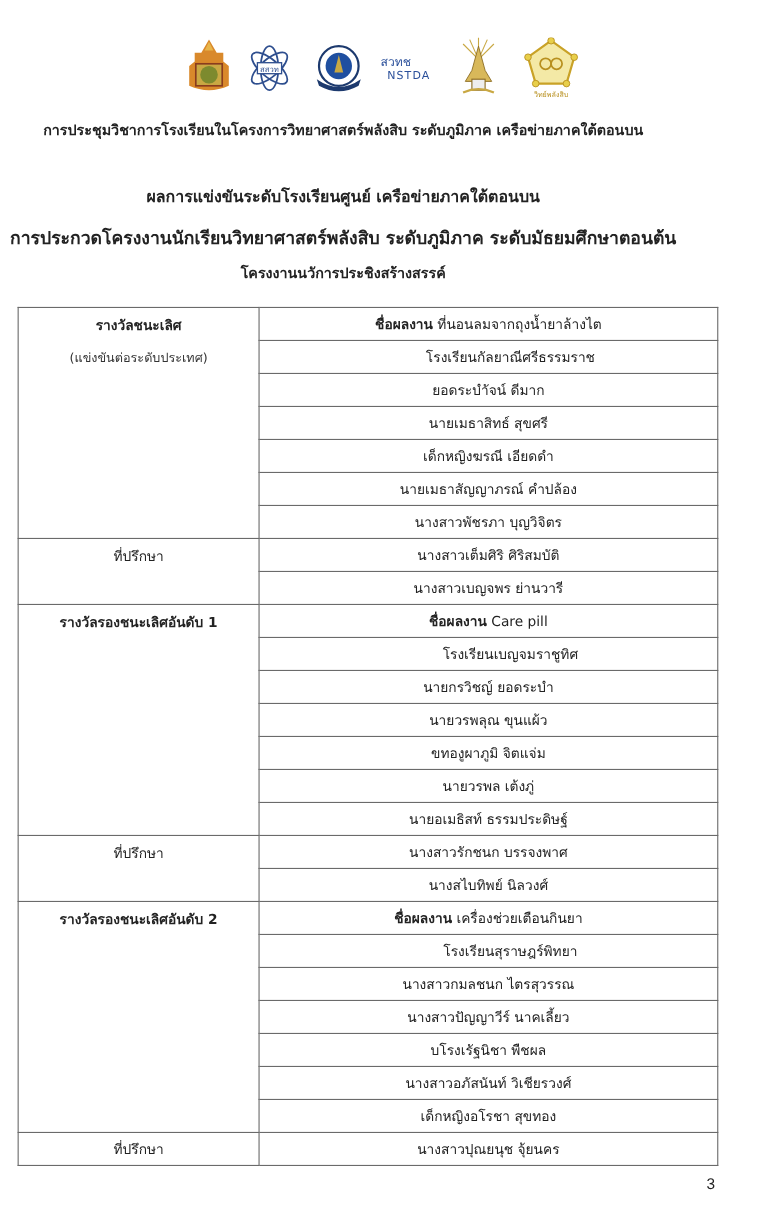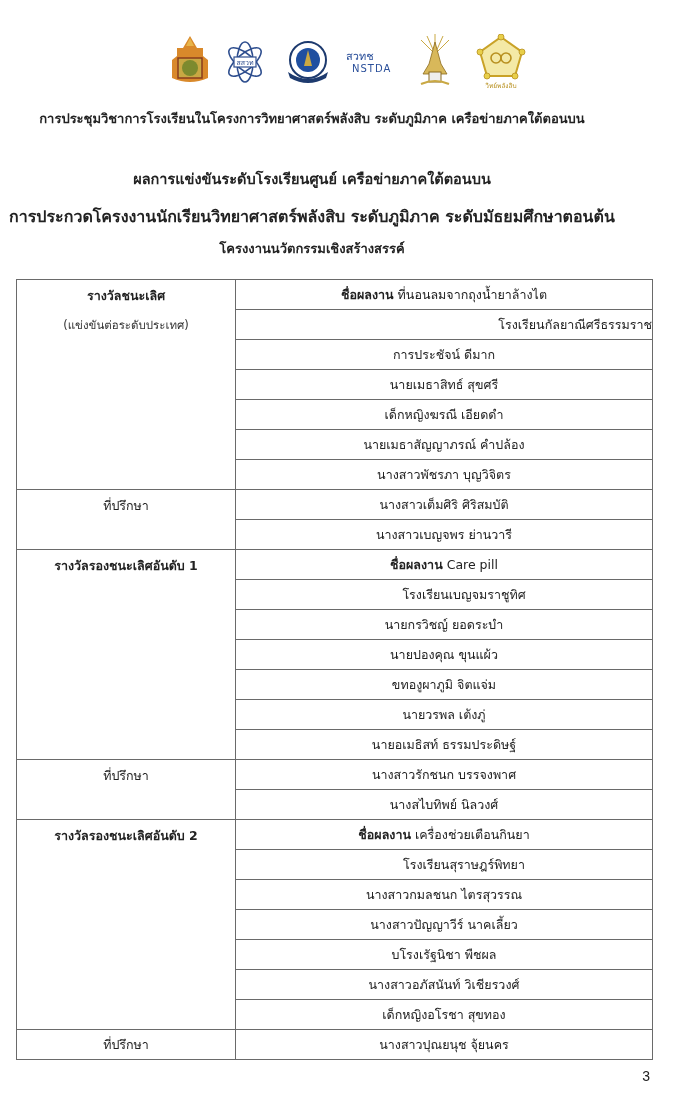"โครงงานนวัตกรรมเชิงสร้างสรรค์" div.h1 { text: โครงงานนวัตกรรมเชิงสร้างสรรค์ -> โครงงานนวัการประชิงสร้างสรรค์ }
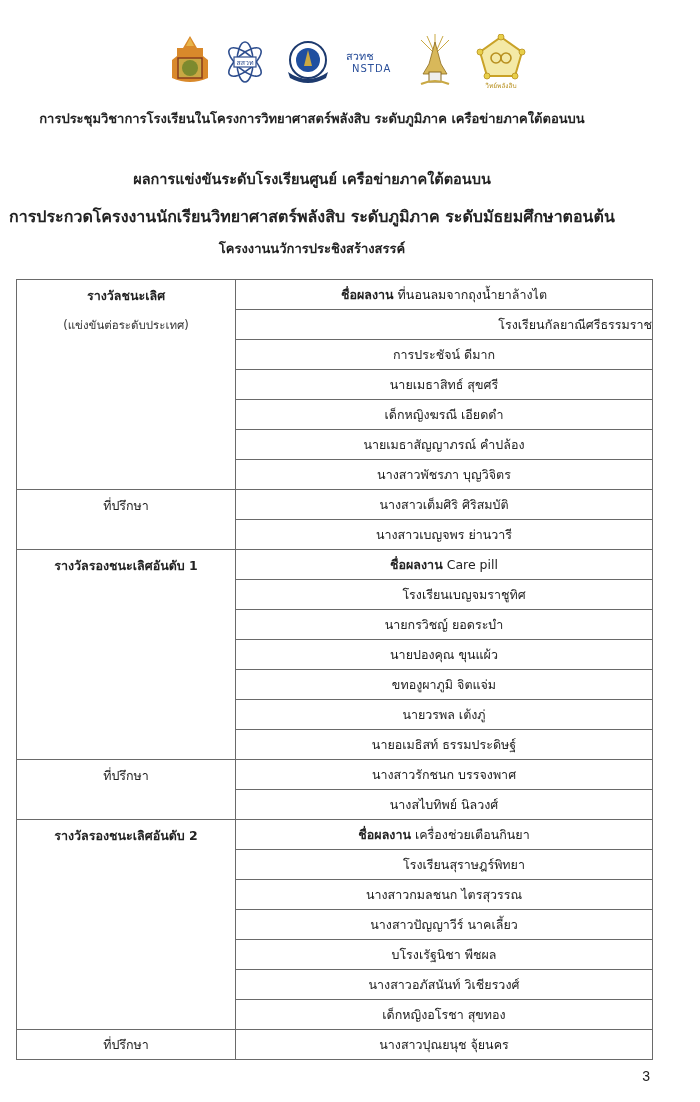"โรงเรียนกัลยาณีศรีธรรมราช" td { text-align: right -> none }
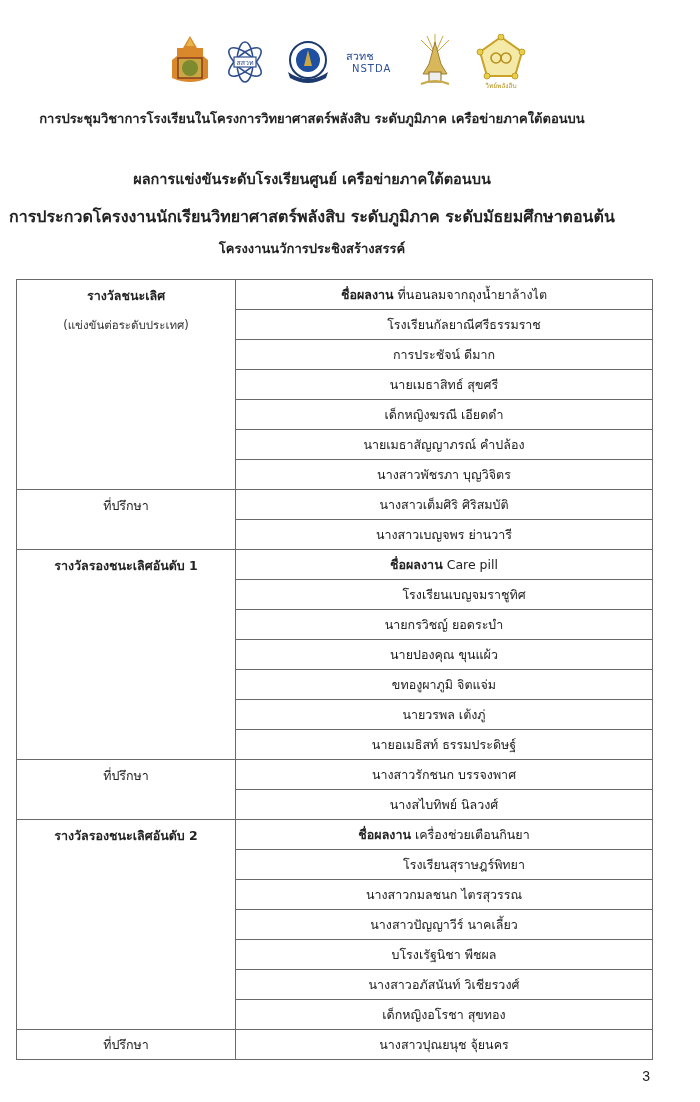"การประชัจน์ ดีมาก" td { text: การประชัจน์ -> ยอดระบำัจน์ }
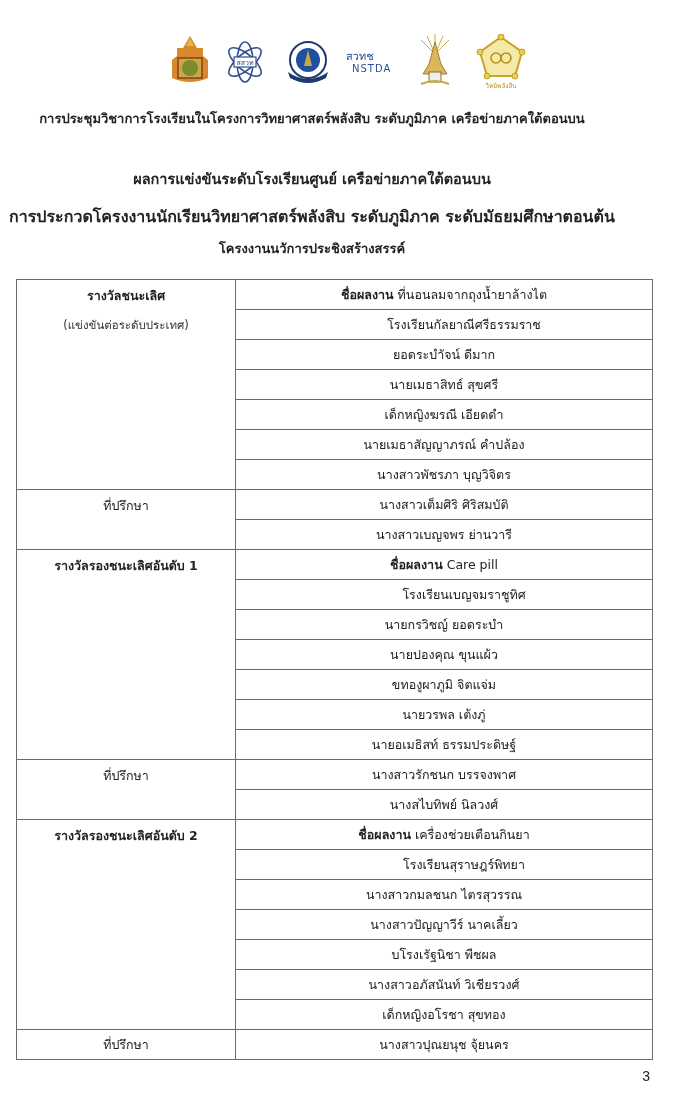"นายปองคุณ ขุนแผ้ว" td { text: นายปองคุณ -> นายวรพลุณ }
